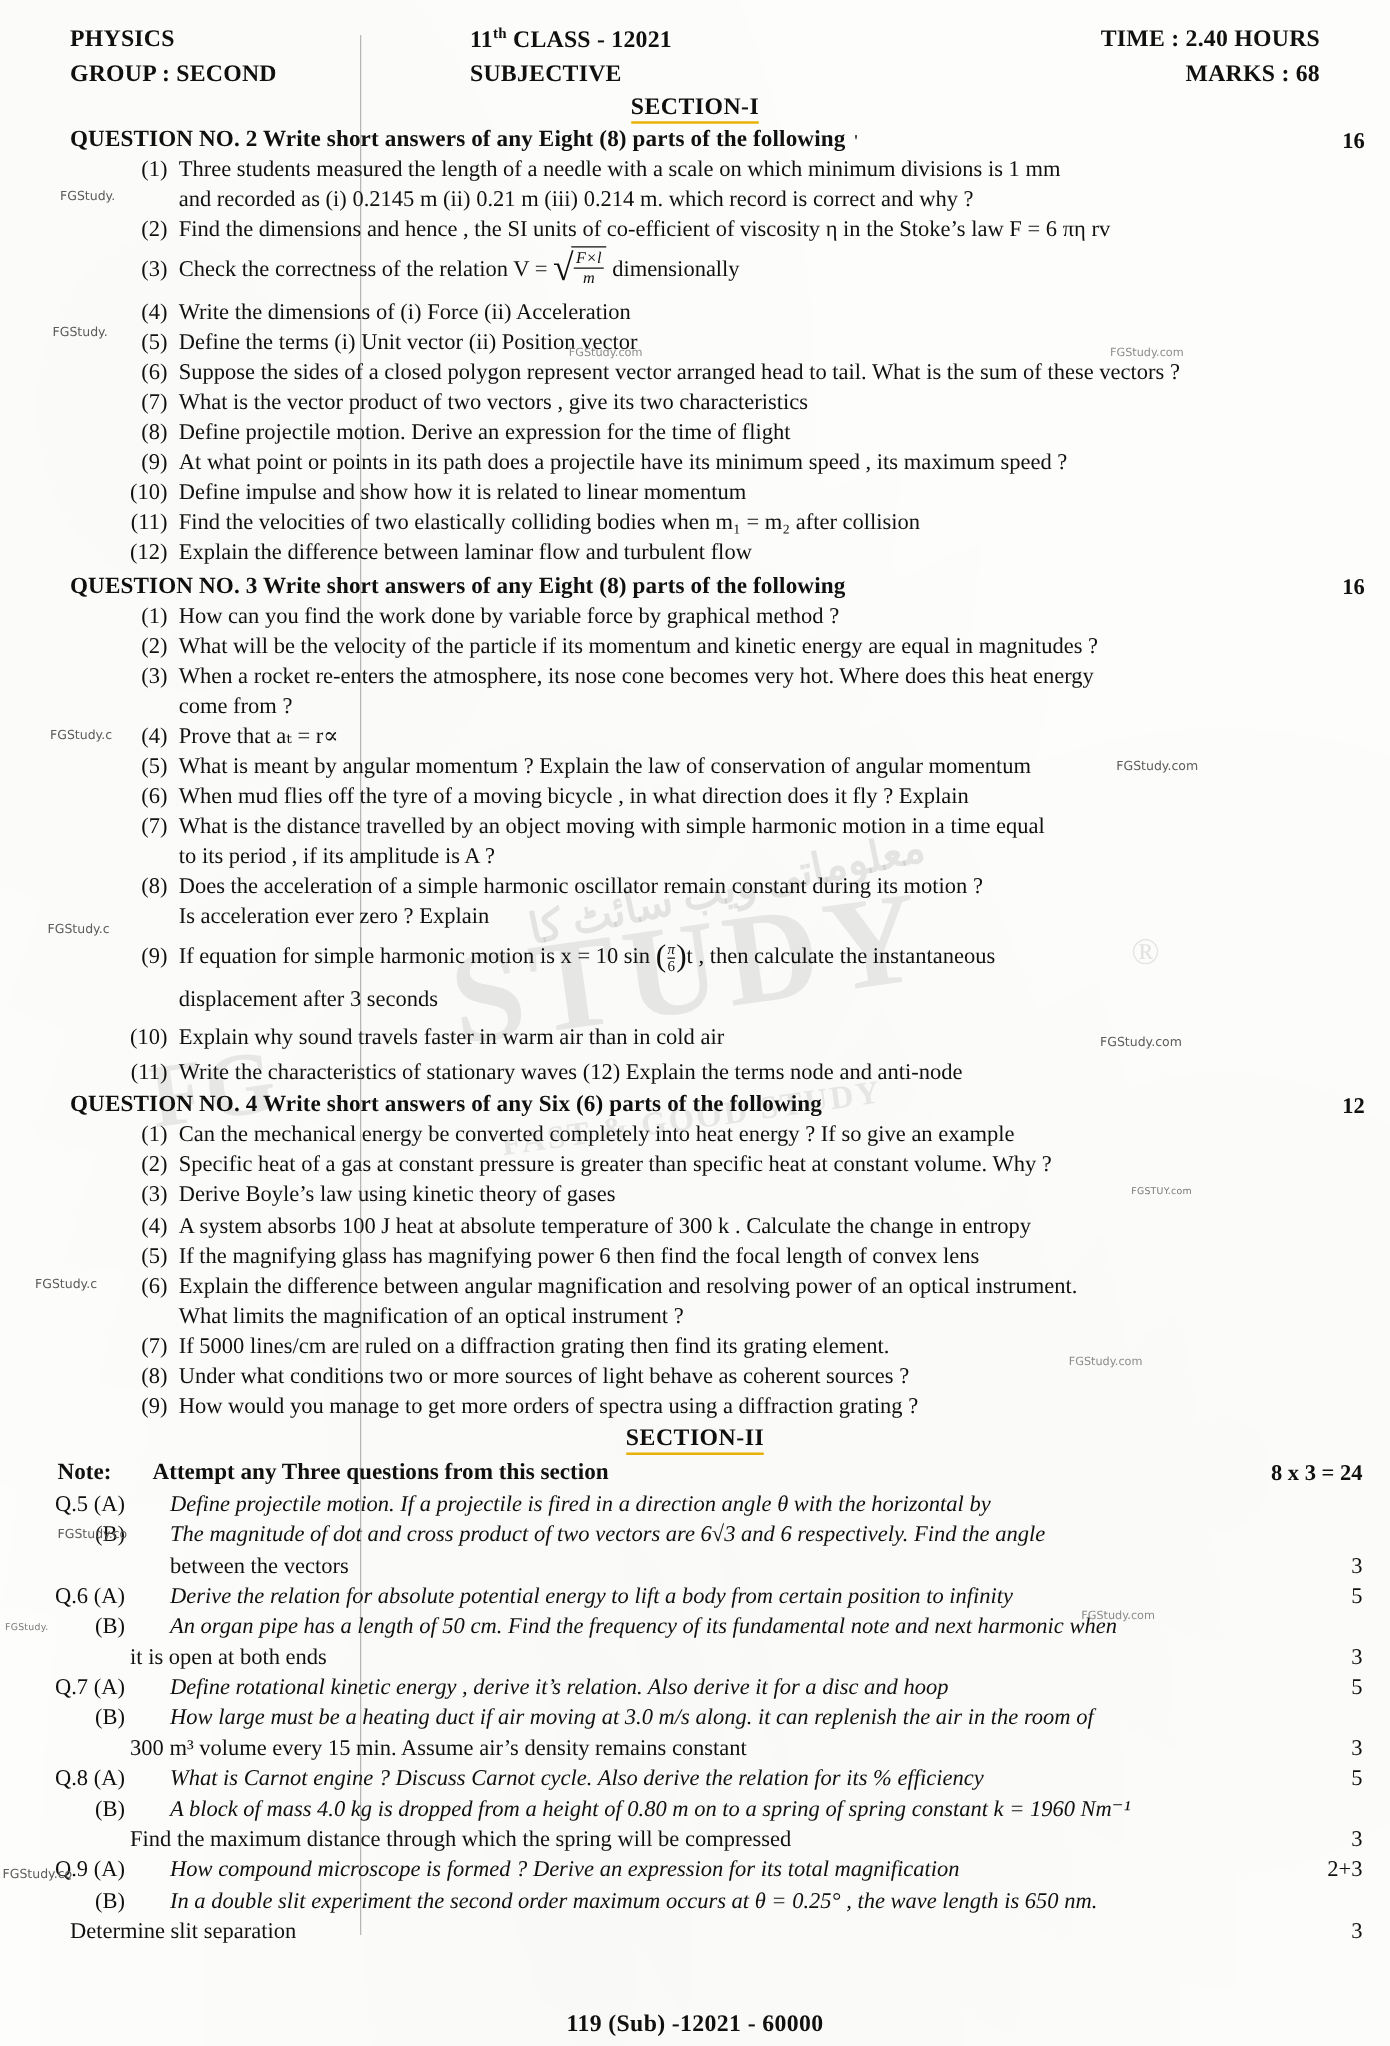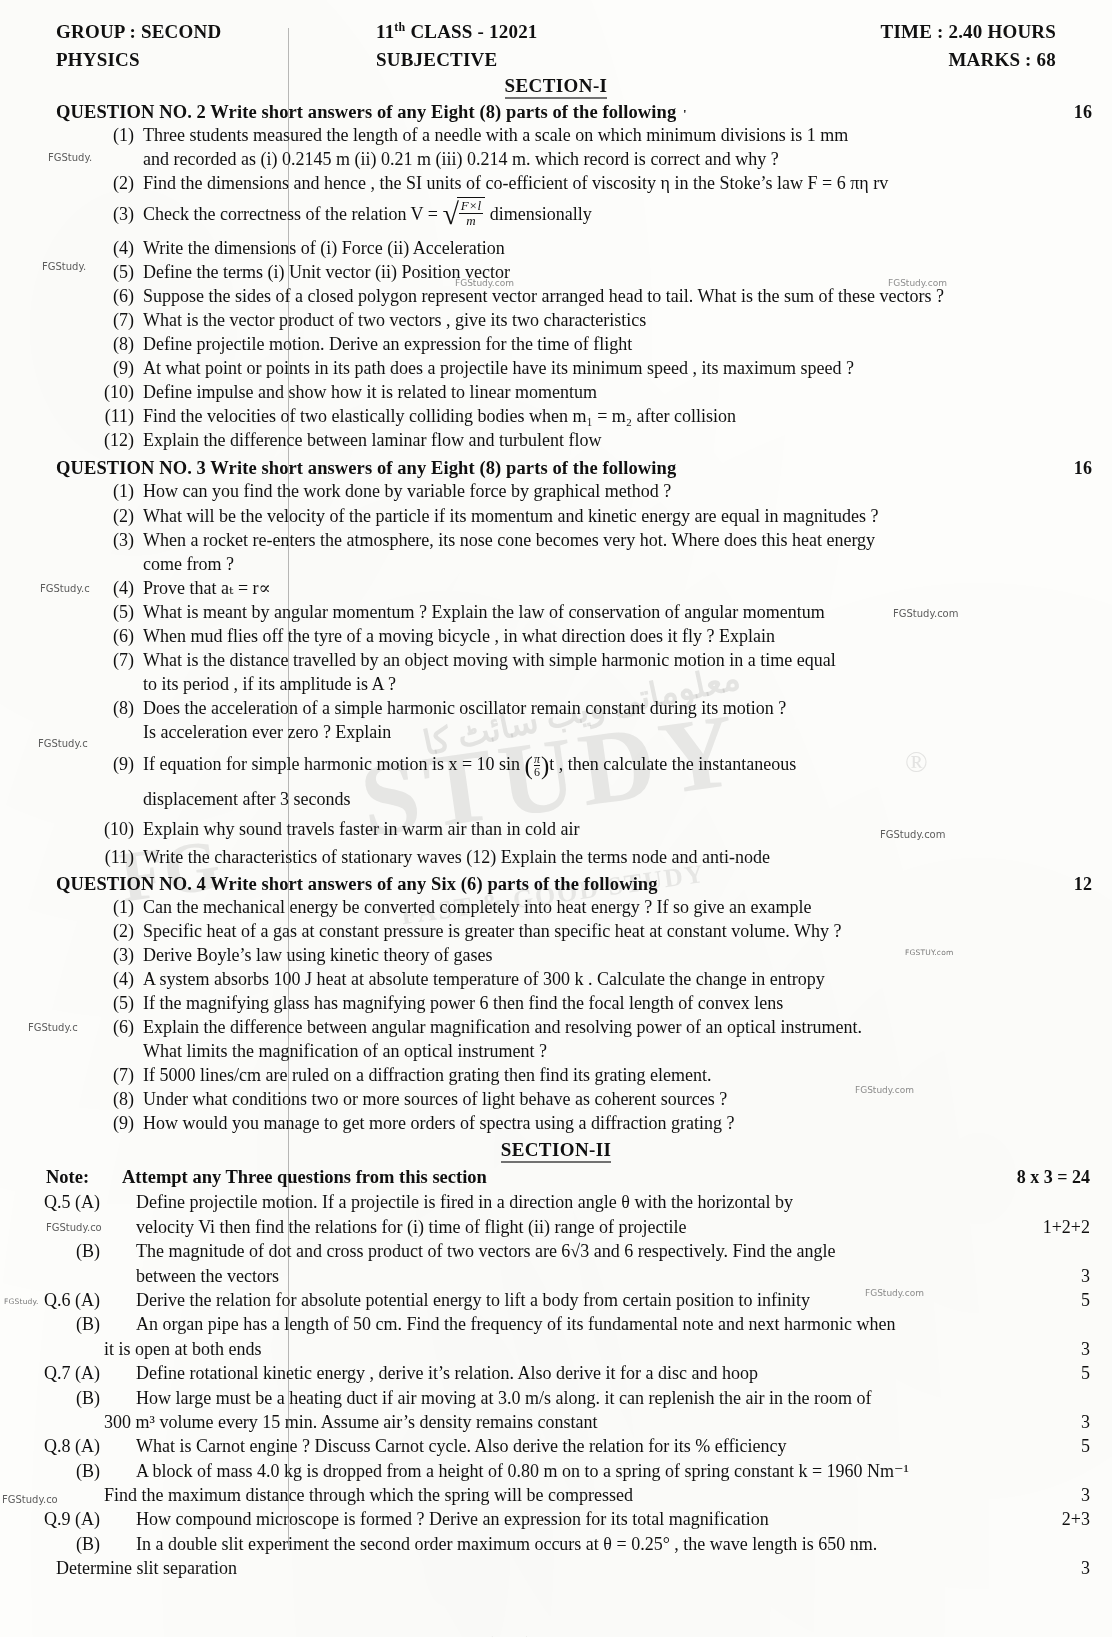"GROUP : SECOND" div { order: before "PHYSICS" -> after "PHYSICS" }
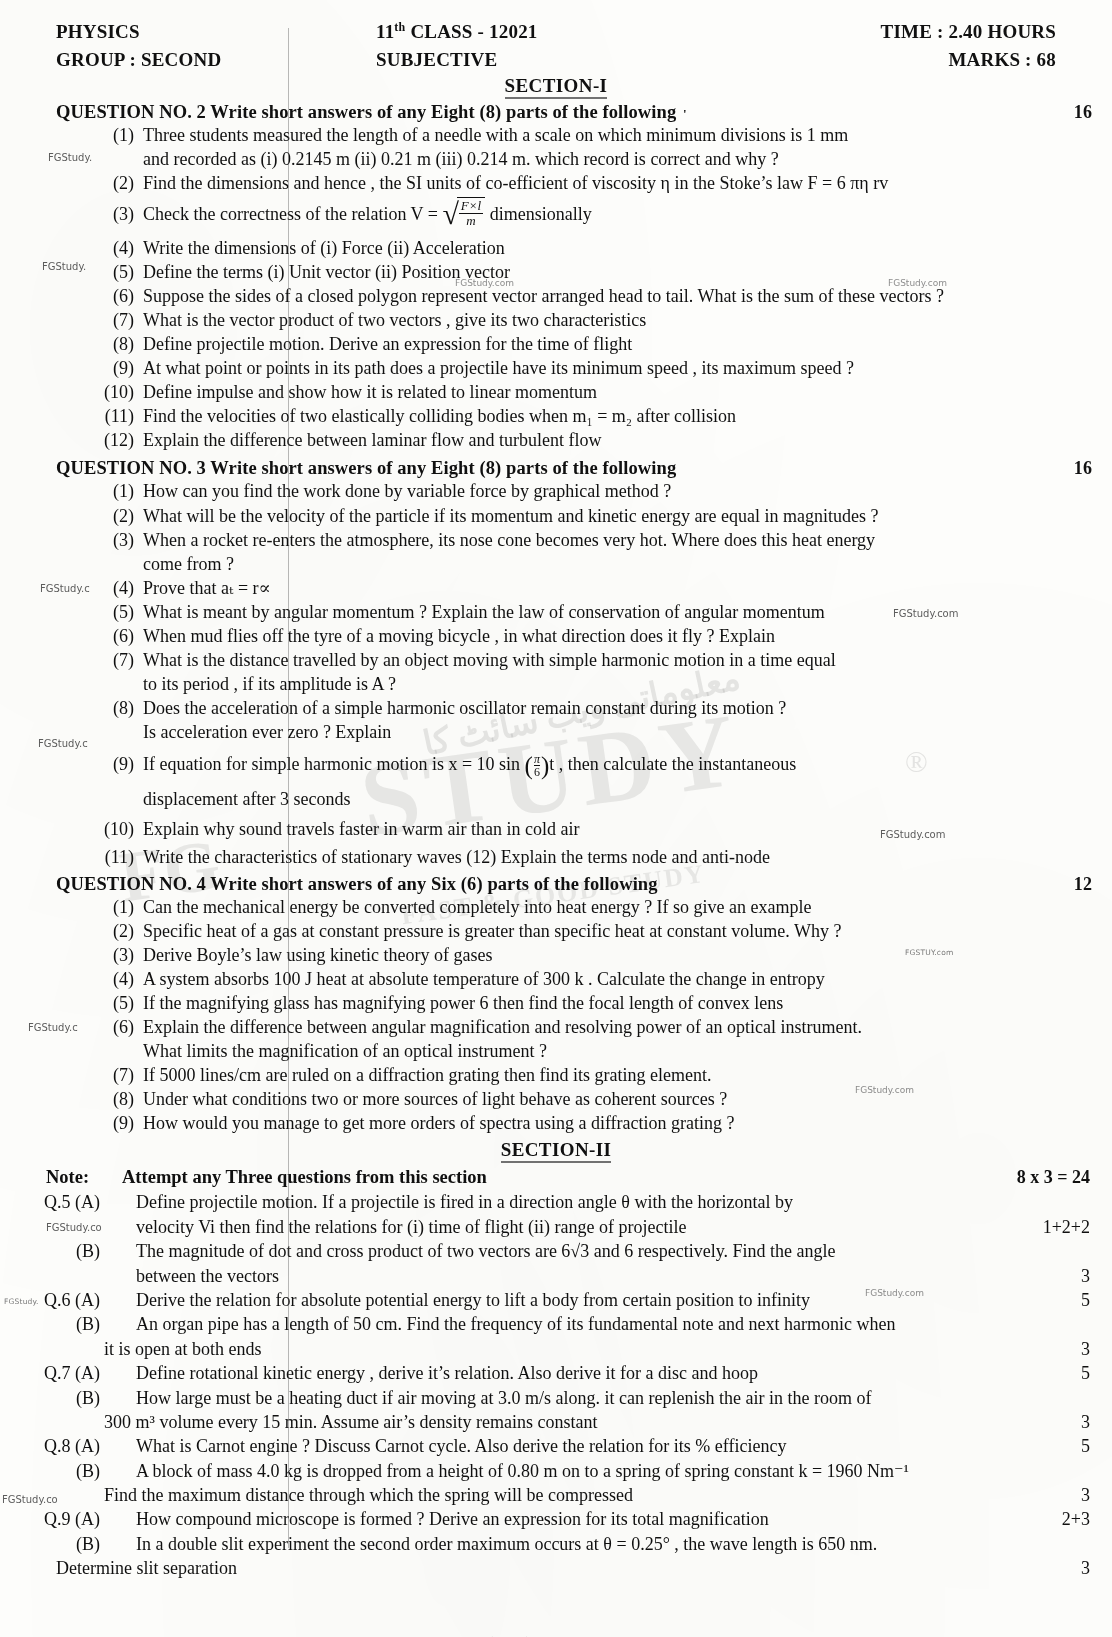"SECTION-I" .section-title span { border-bottom: 2px solid #737373 -> 2px solid #eab308 }
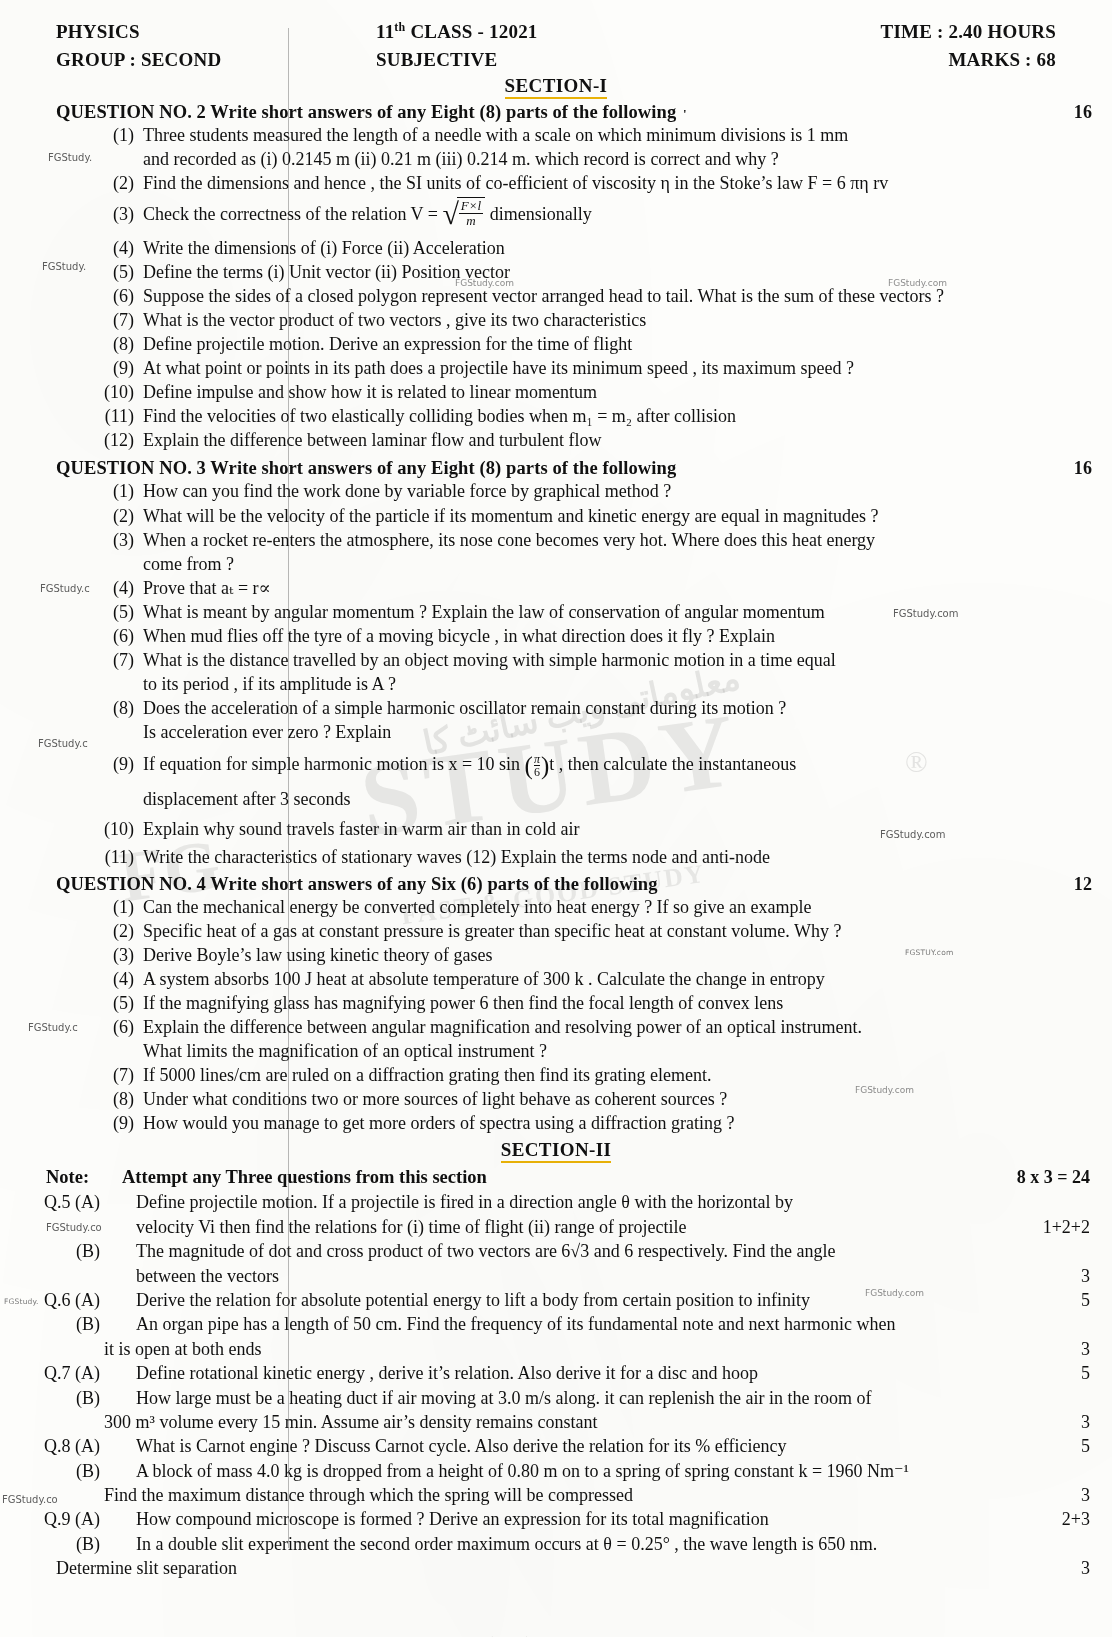"Define projectile motion. If a" .s2txt { font-style: none -> italic }
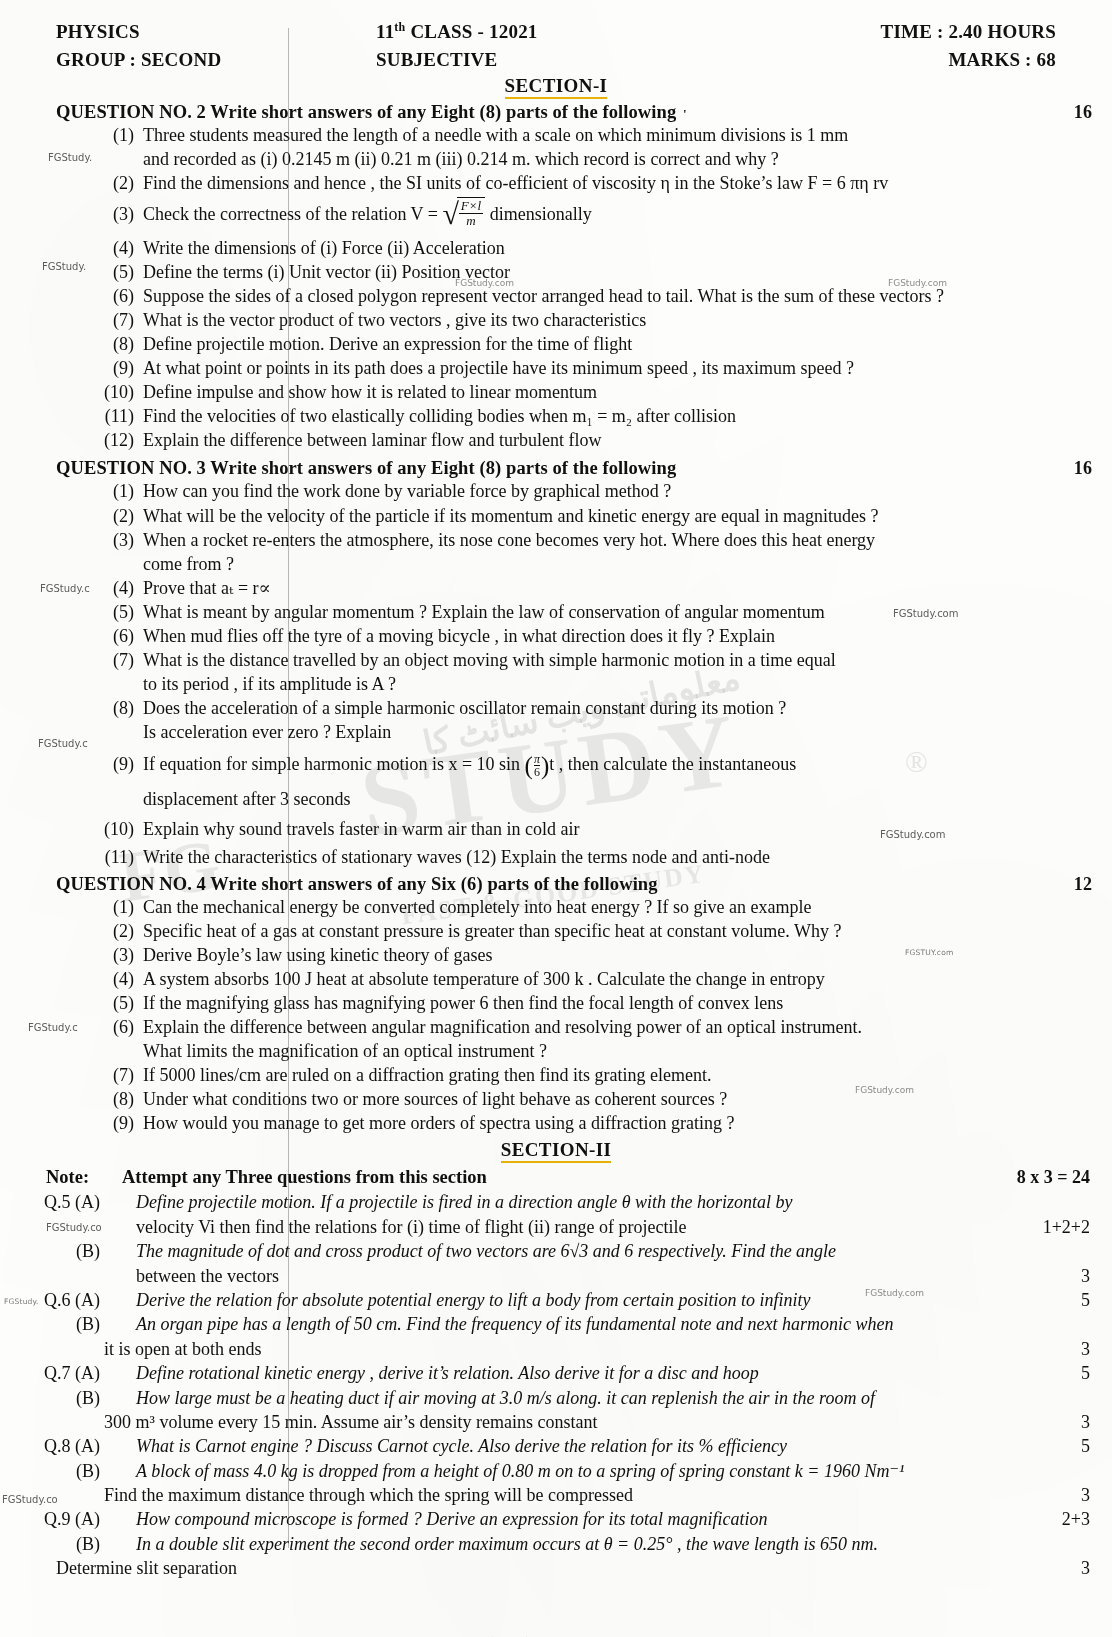"velocity Vi then find the" div.s2cont { html: <div> <span>velocity Vi then find the relations for (i) time of flight (ii) range of projectile</span> <span>1+2+2</span> </div> -> none }
